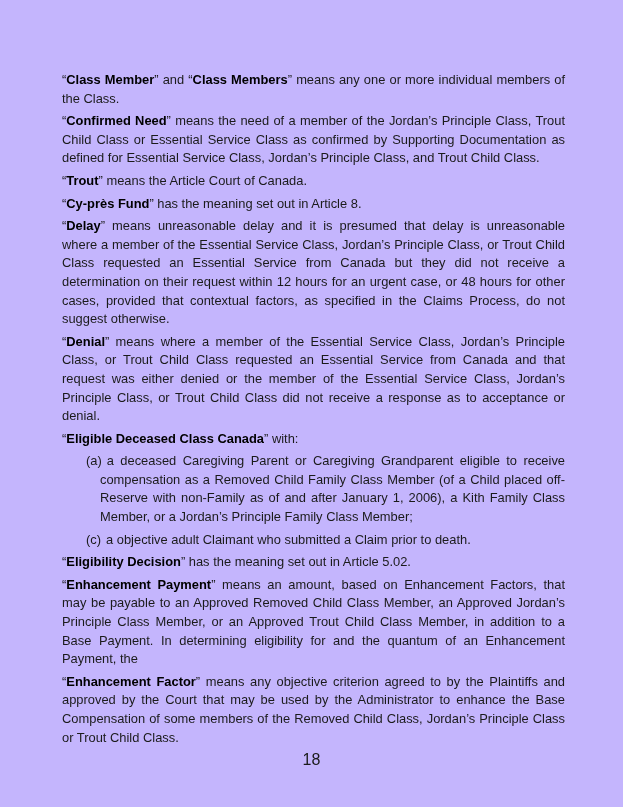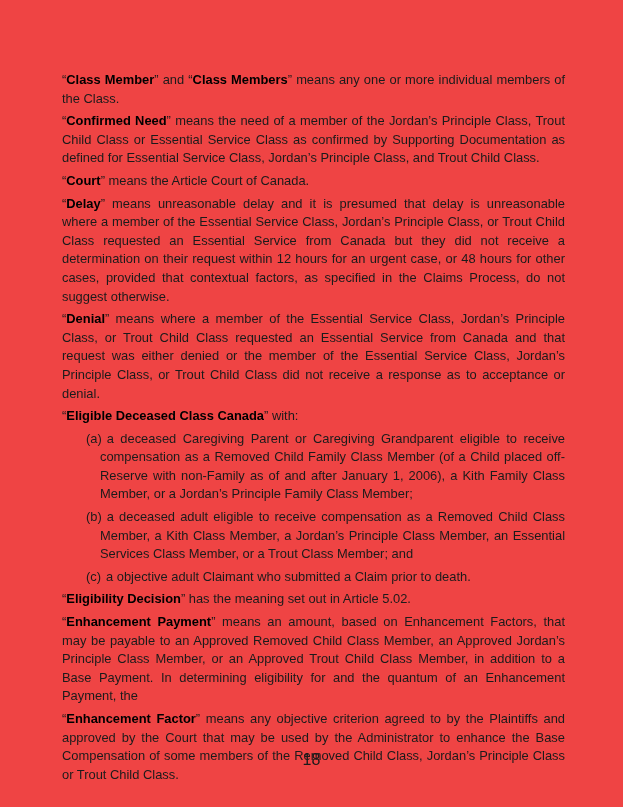"“Class Member” and “Class Members”" .page { background: #ef4444 -> #c4b5fd }
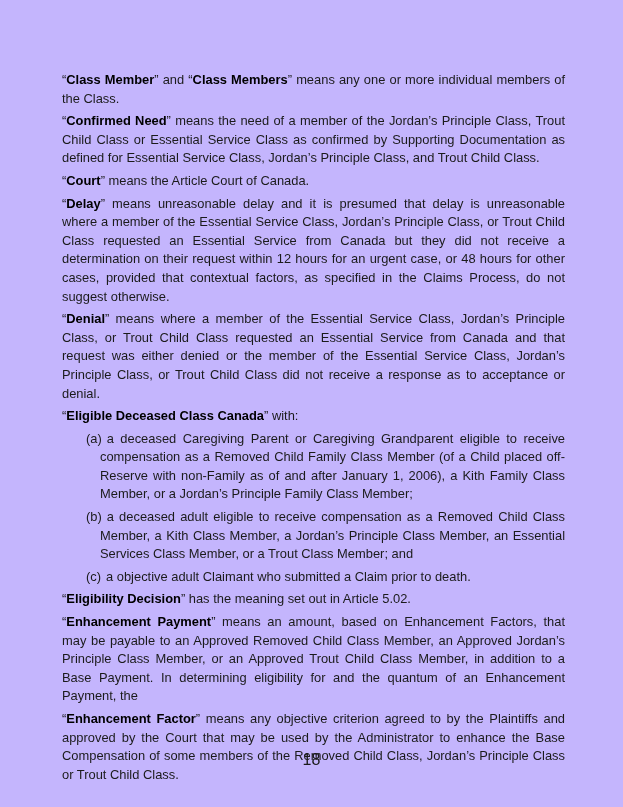"Court" strong { text: Court -> Trout }
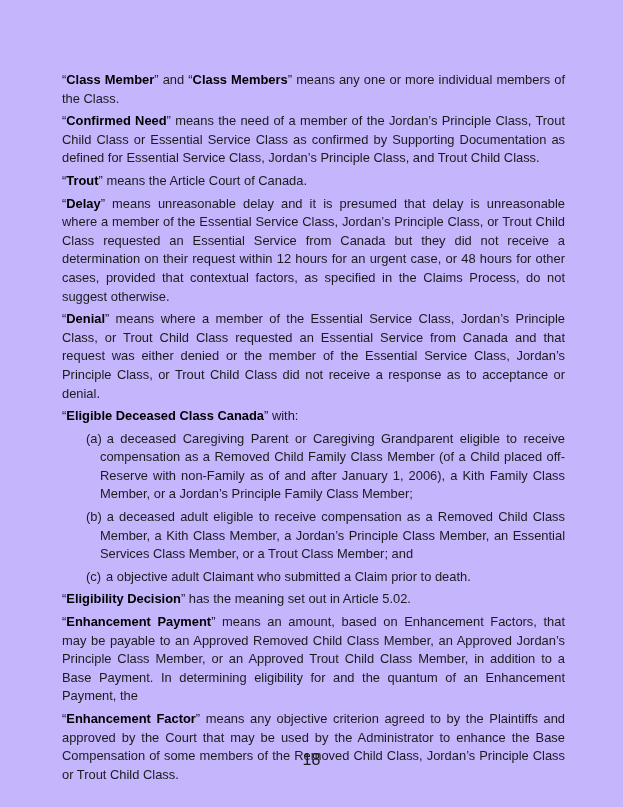"“Cy-près Fund” has the meaning" p.para { html: none -> <p><span>“</span><strong>Cy-près Fund</strong><span>” has the meaning set out in Article 8.</span></p> }
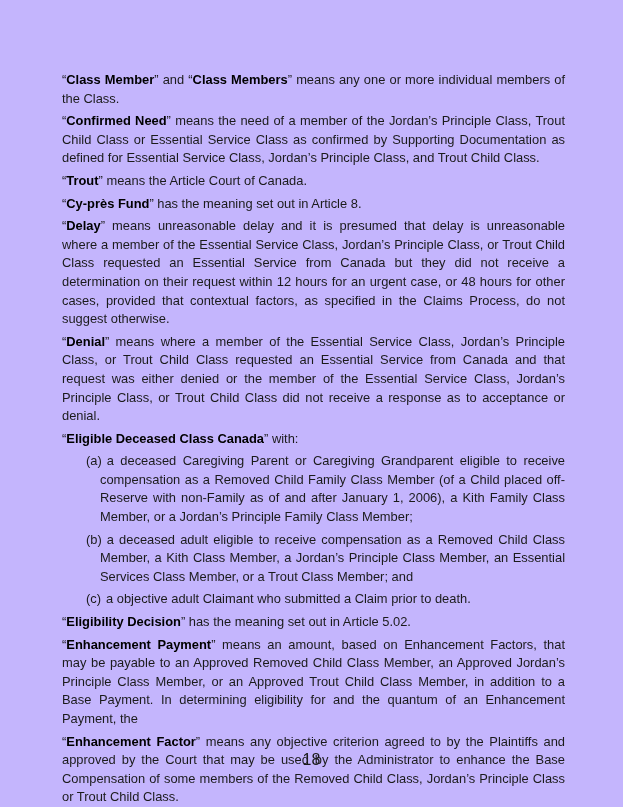"(b) a deceased adult eligible" p.list-item { html: <p><span>(b)</span><span>a deceased adult eligible to receive compensation as a Removed Child Class Member, a Kith Class Member, a Jordan’s Principle Class Member, an Essential Services Class Member, or a Trout Class Member; and</span></p> -> none }
